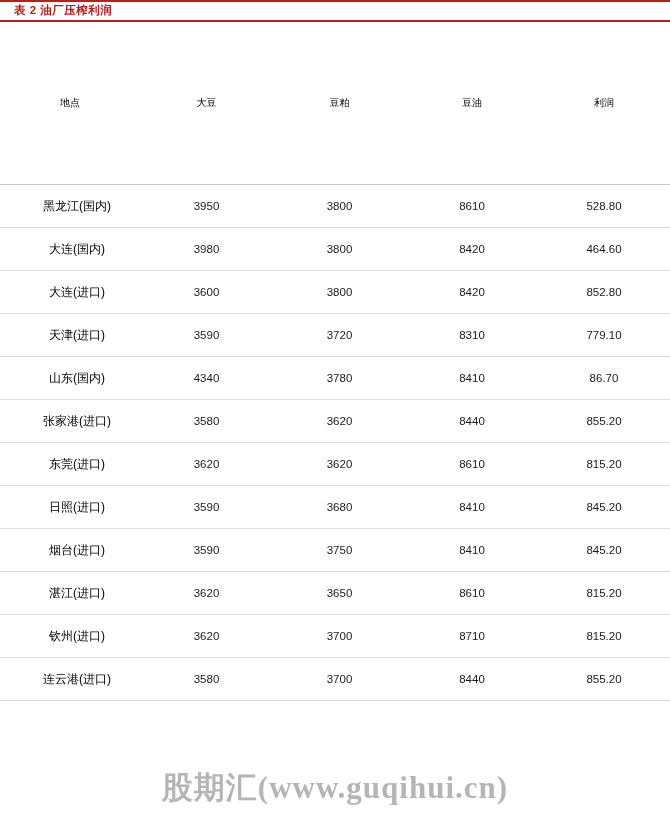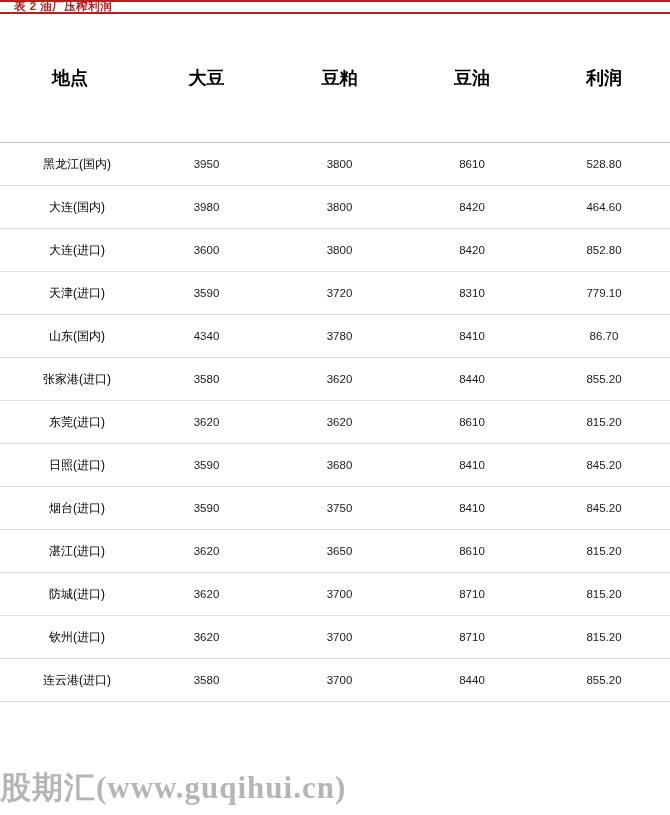"表 2 油厂压榨利润" .caption-bar { height: 14px -> 22px }
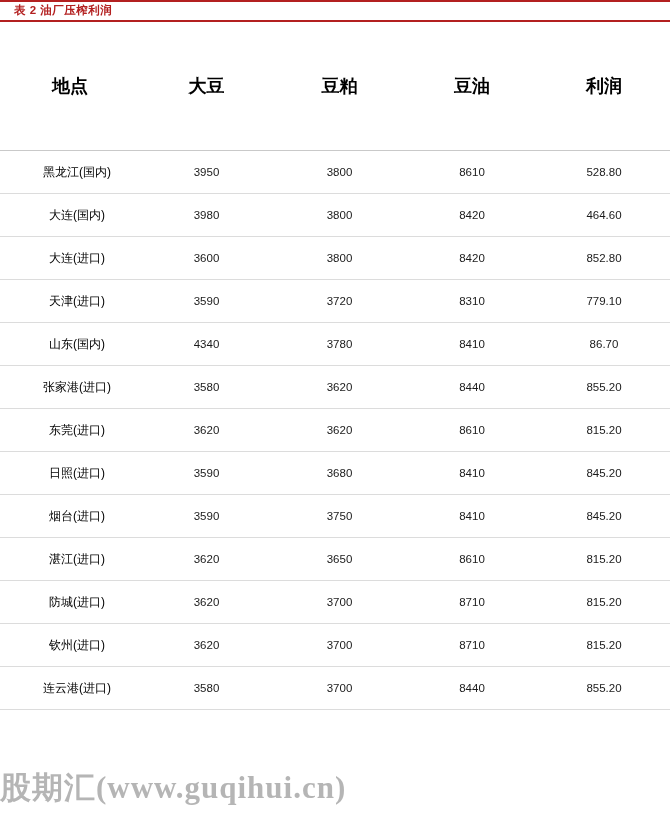"地点" table.data thead th { font-size: 18px -> 10px; font-weight: bold -> normal; padding: 0 -> 17px }
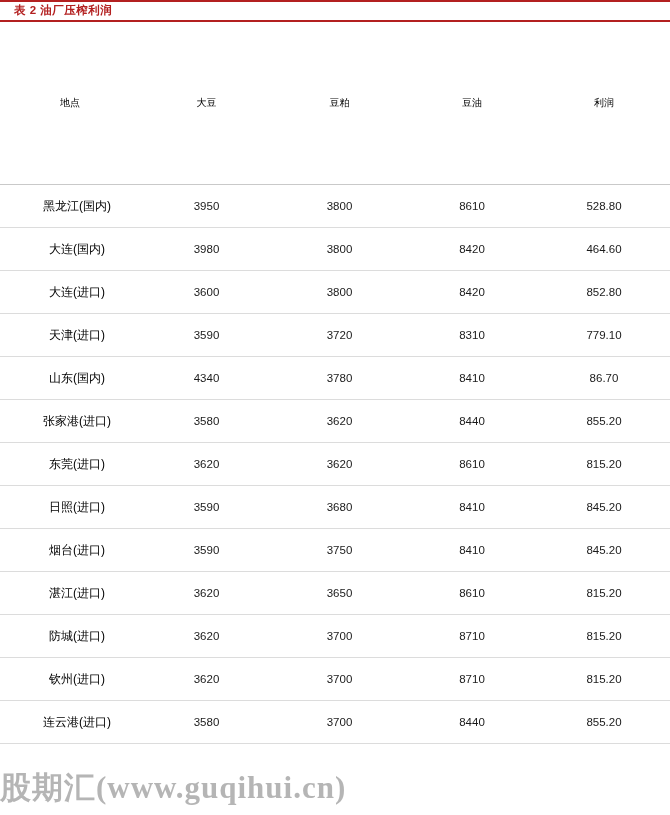"防城(进口)" tr { html: <tr> <td>防城(进口)</td> <td>3620</td> <td>3700</td> <td>8710</td> <td>815.20</td> </tr> -> none }
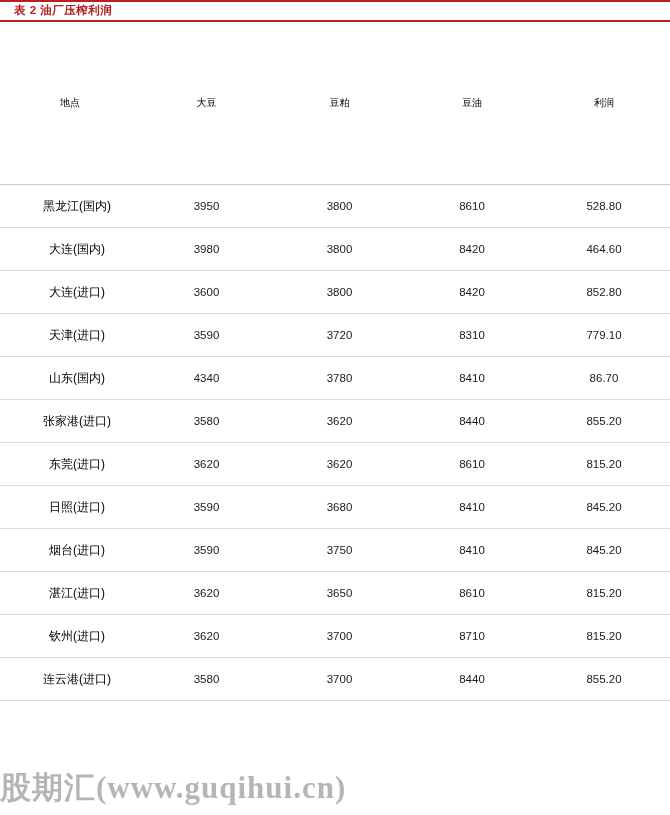"股期汇(www.guqihui.cn)" .watermark { text-align: left -> center }
